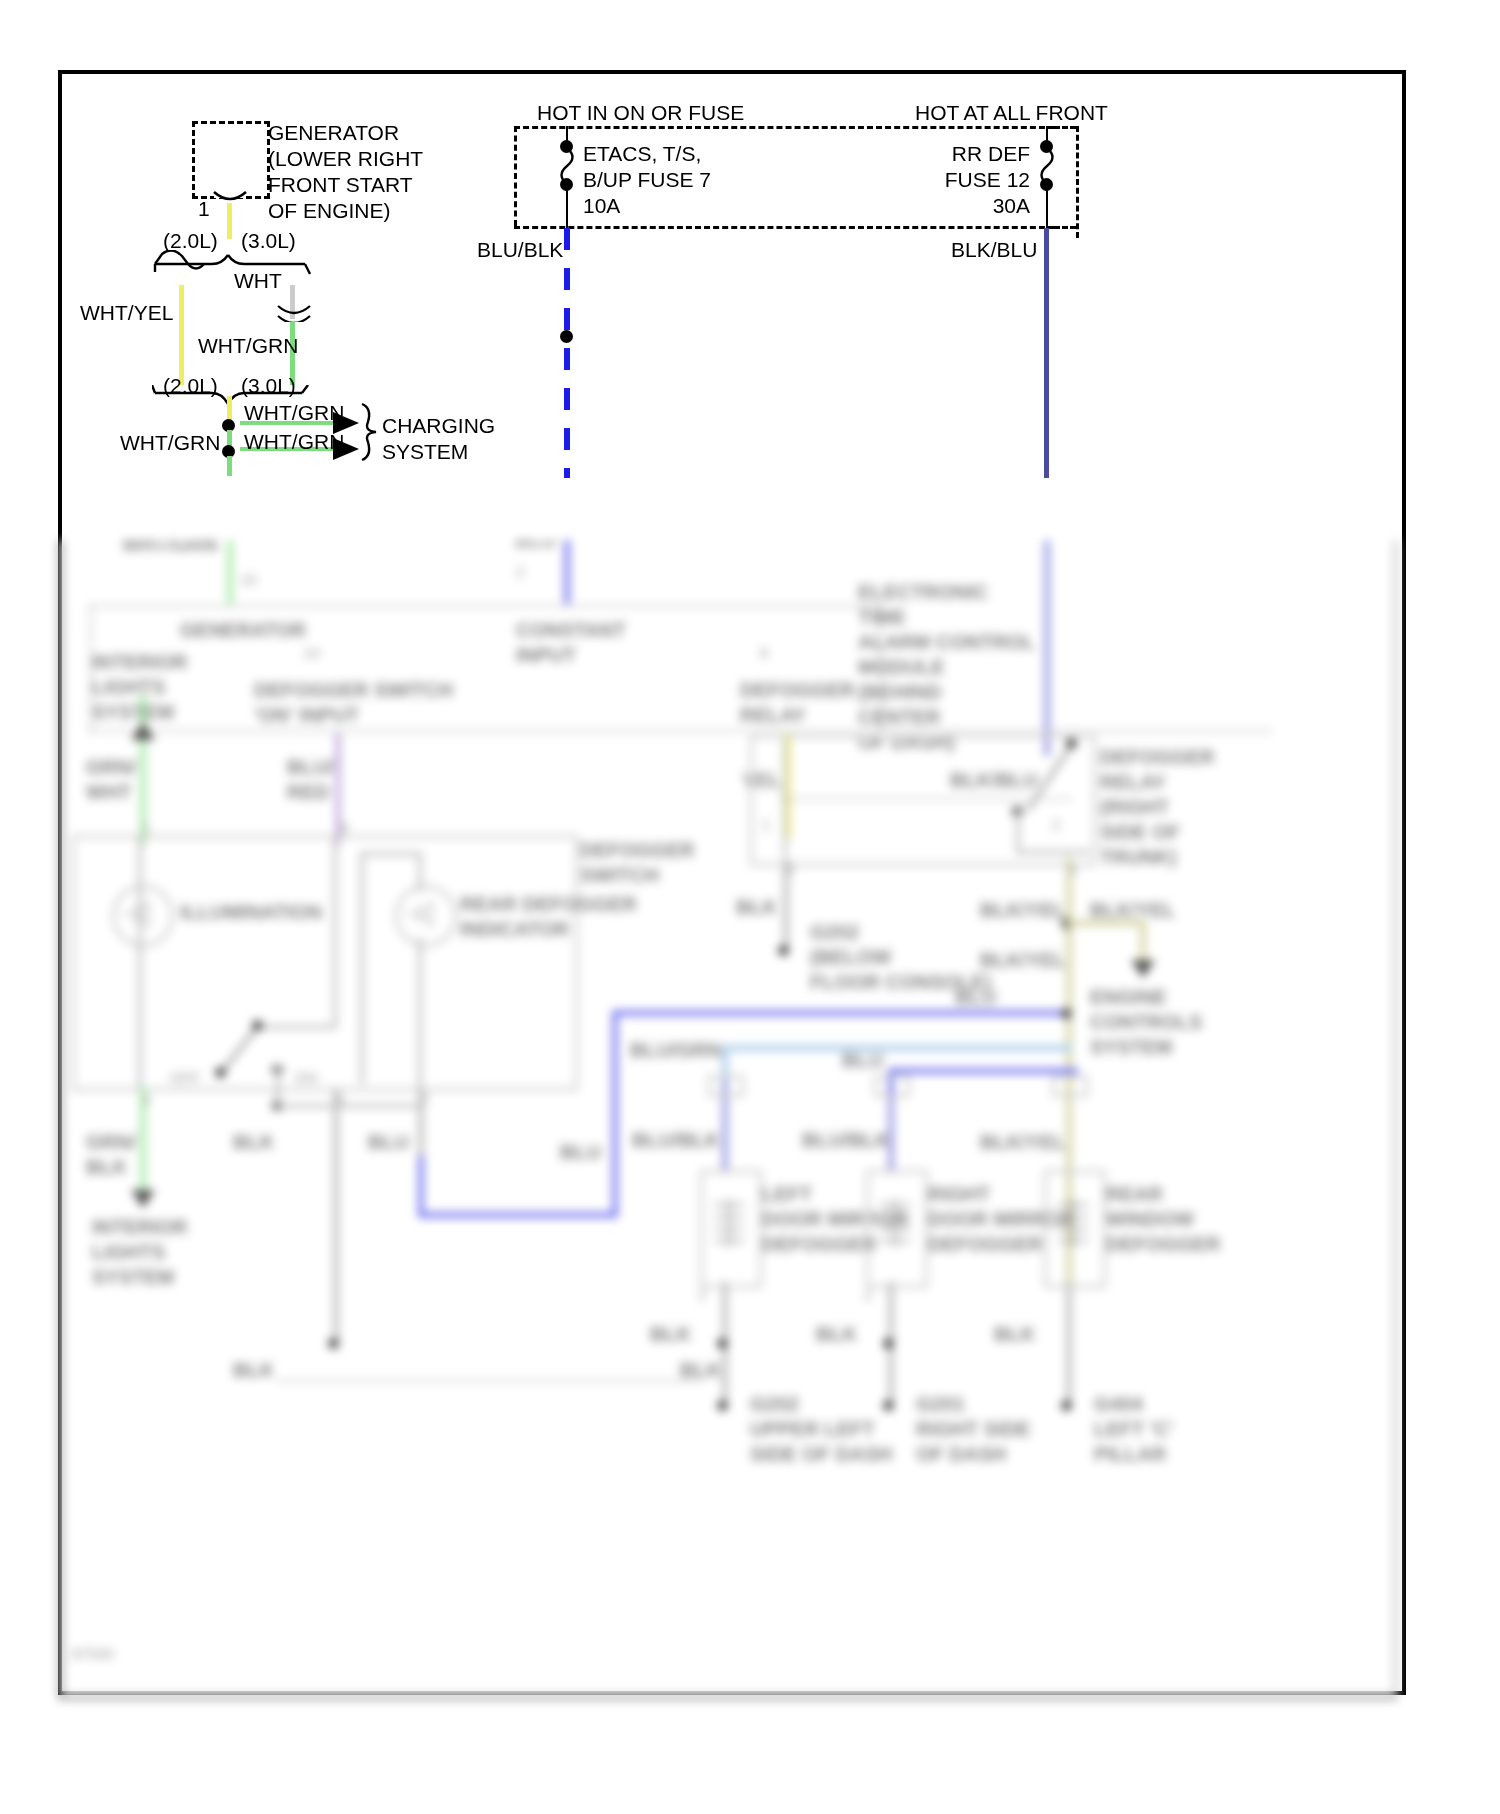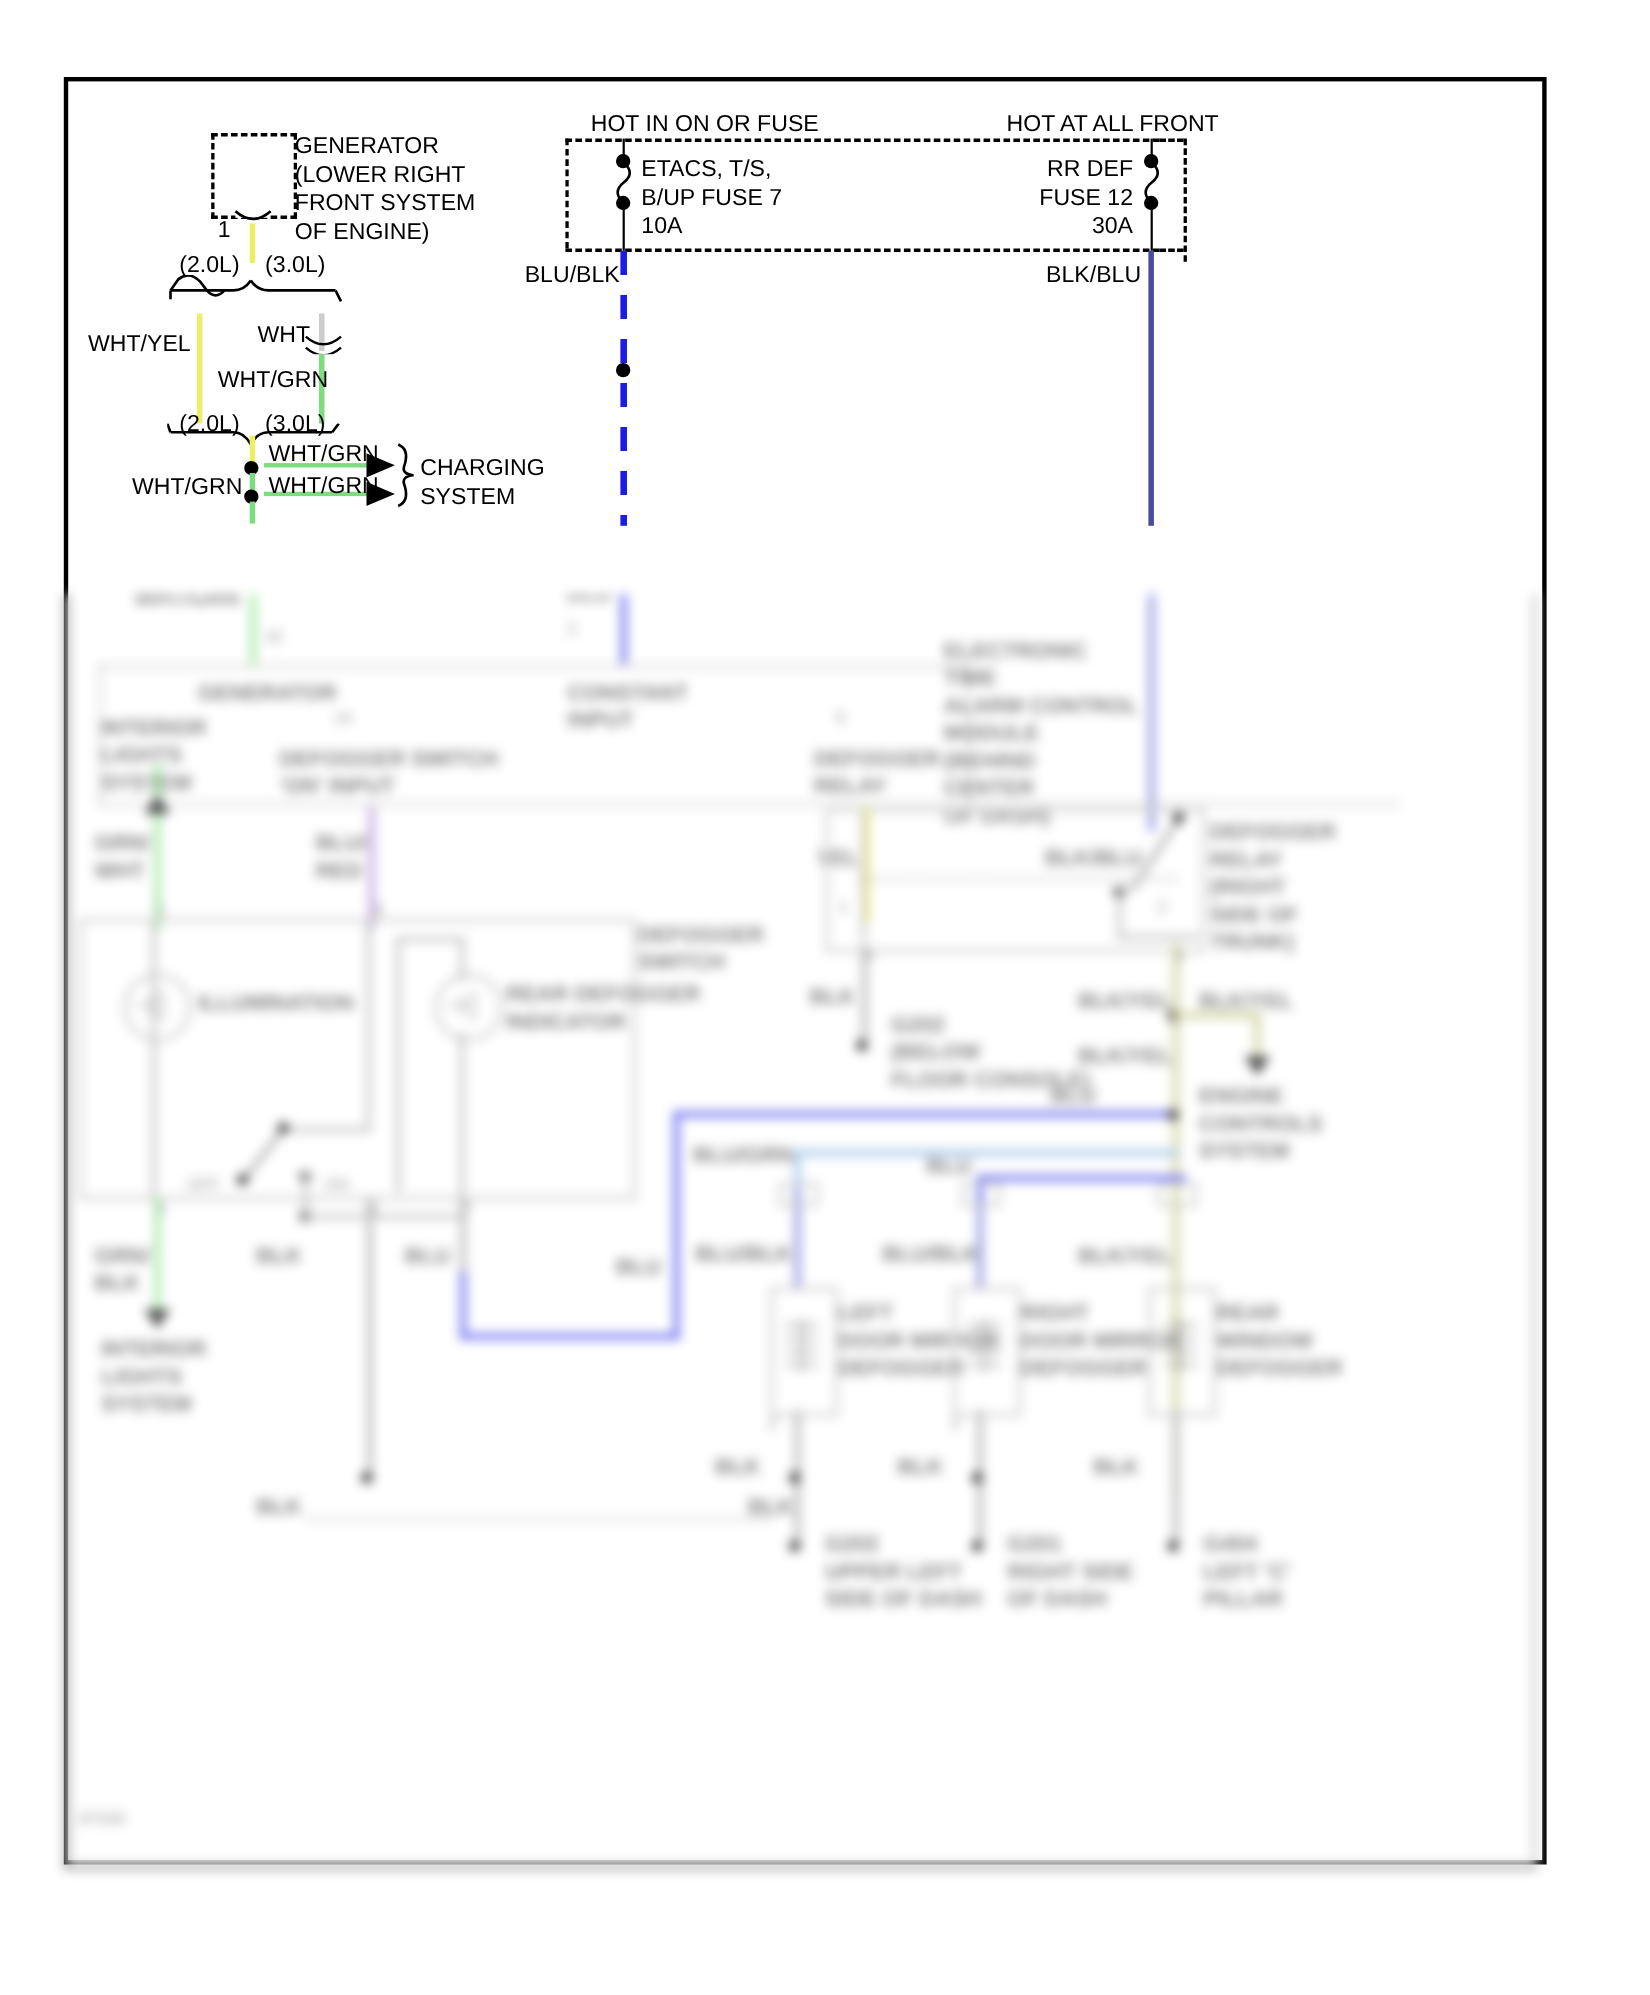"GENERATOR" div.txt { text: SYSTEM -> START }
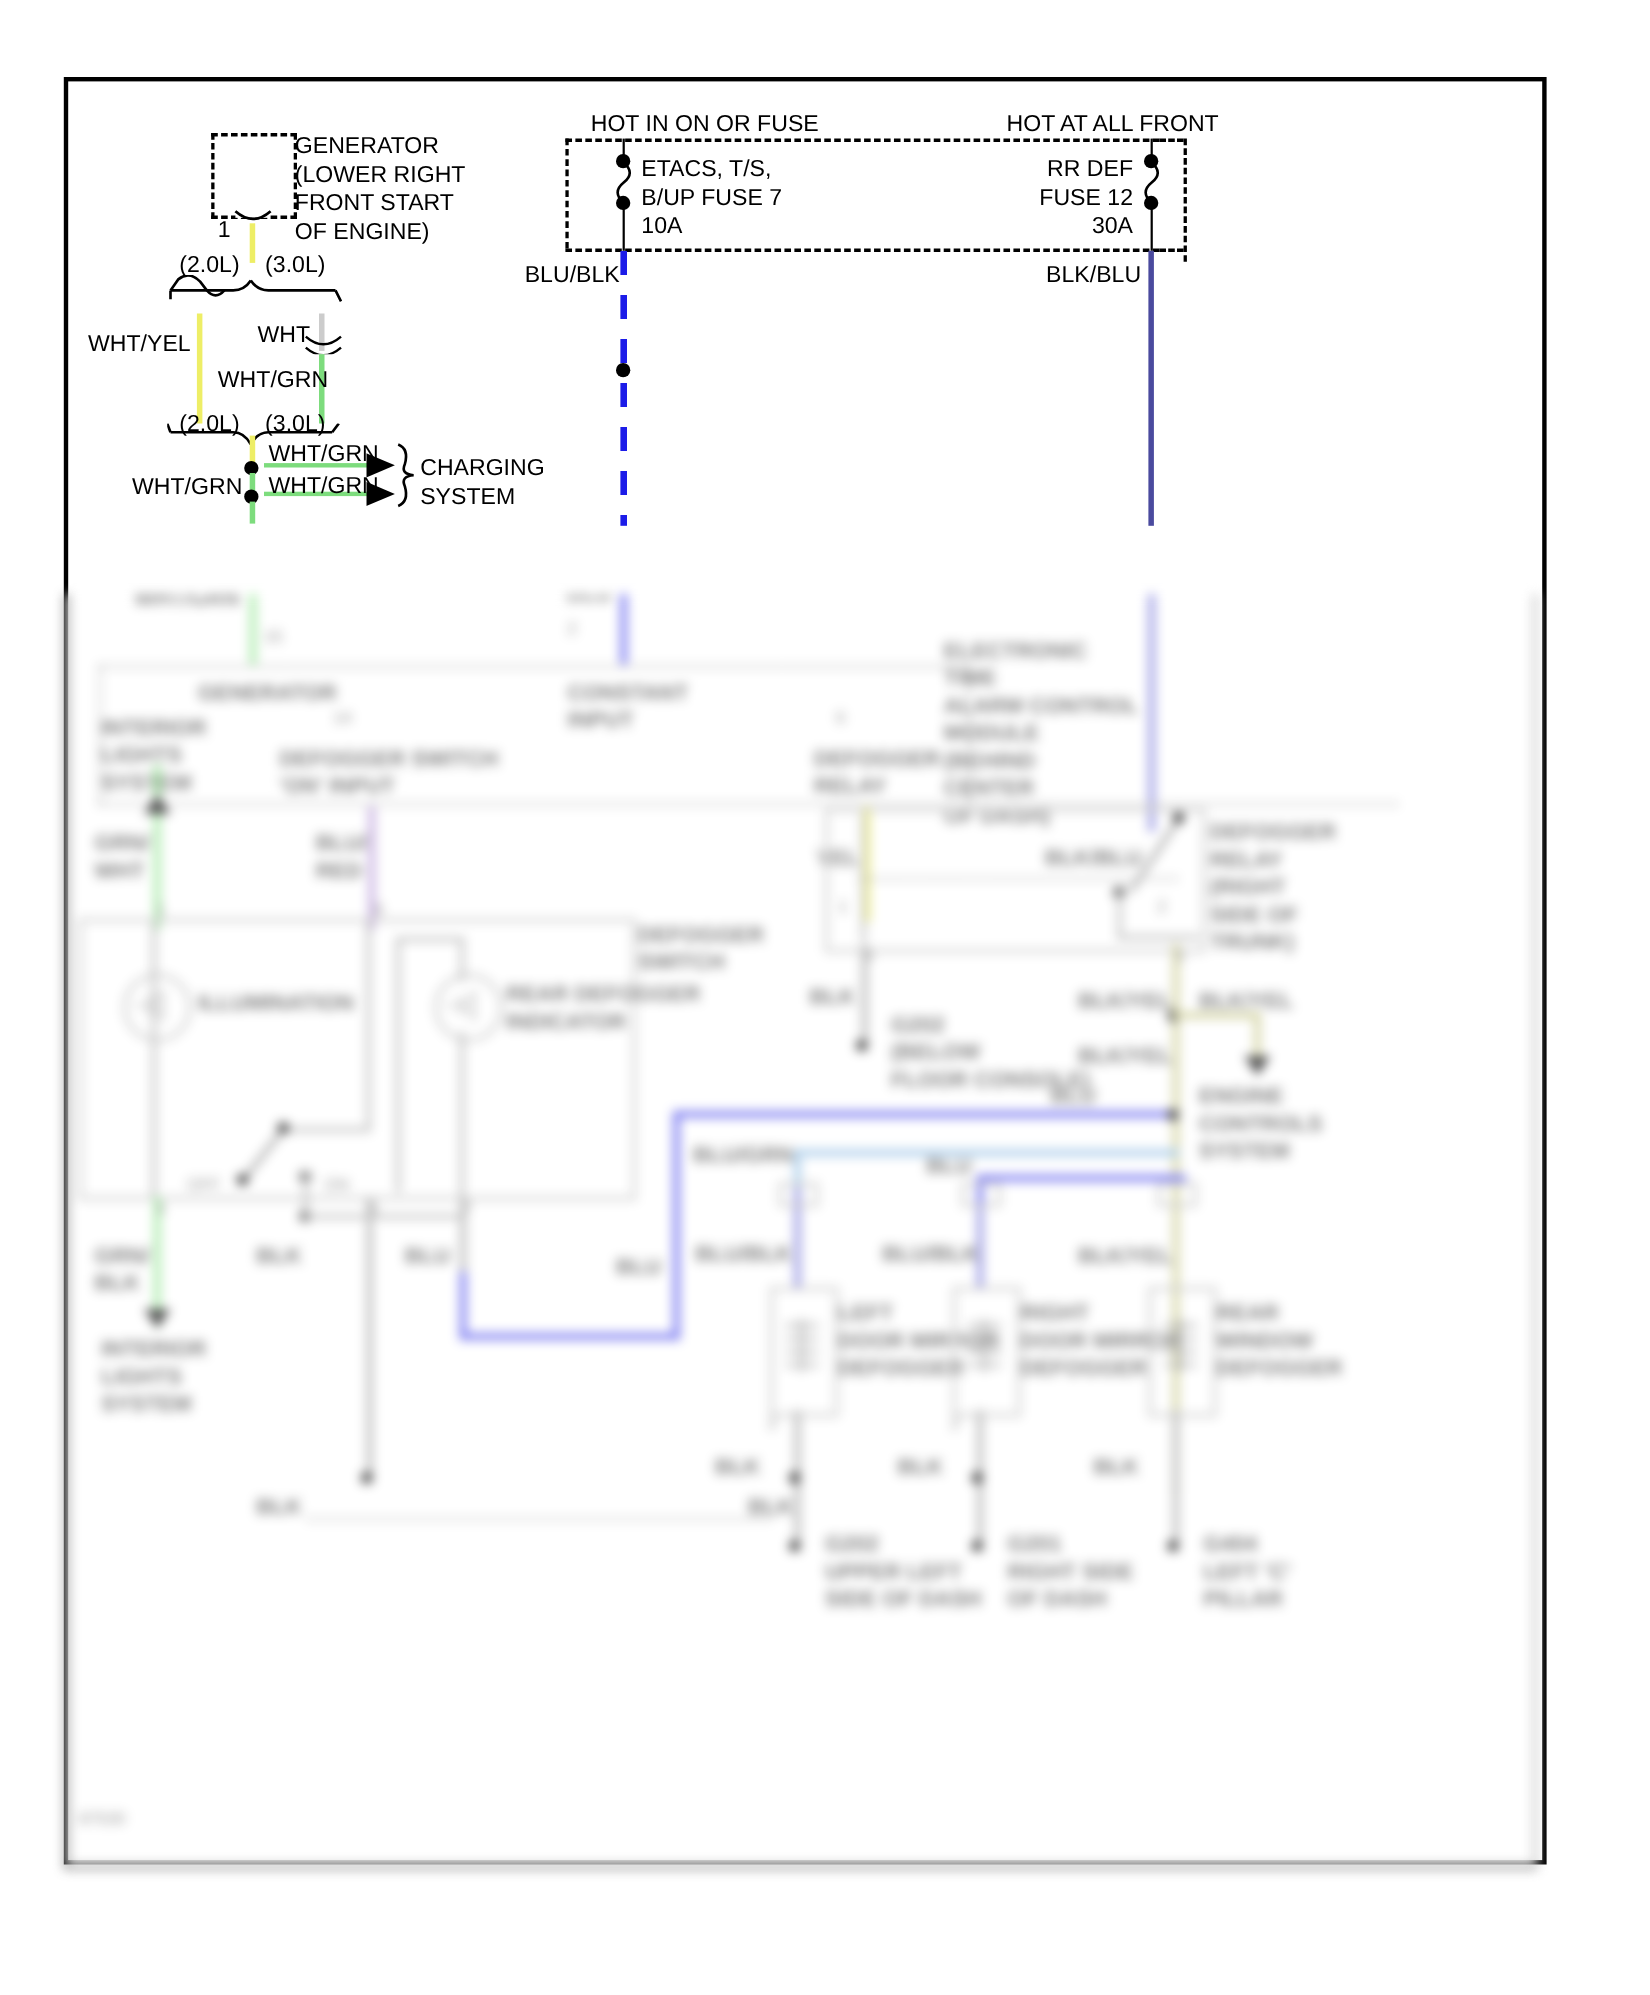"WHT" div.txt { margin-top: 24px -> none }
